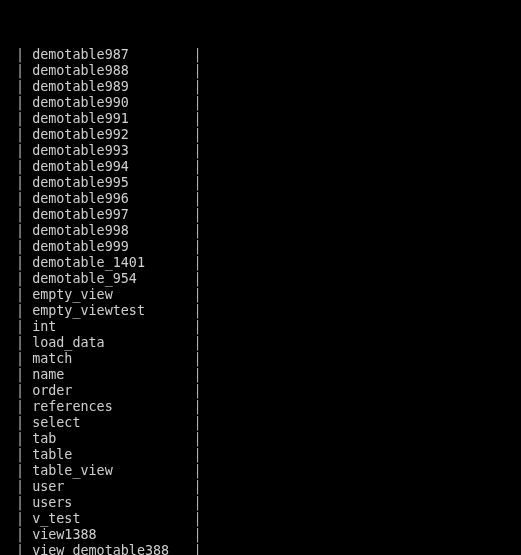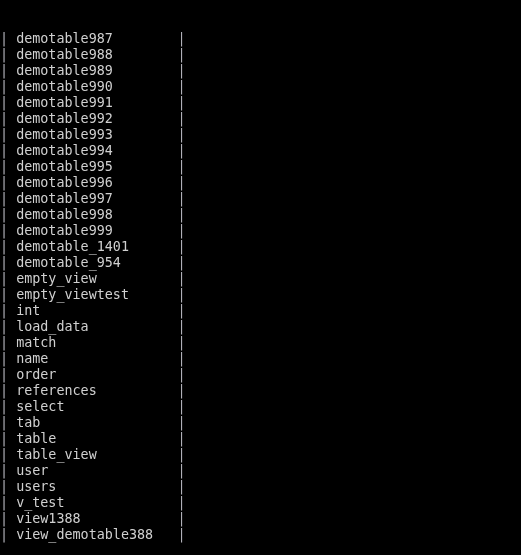"| demotable987 |" #terminal { padding: 0 -> 16px }
